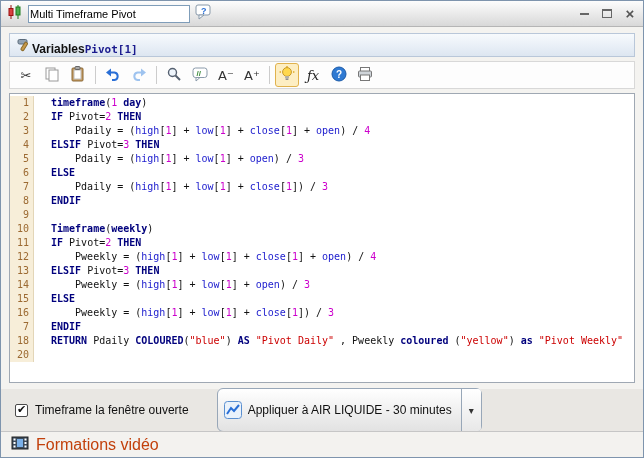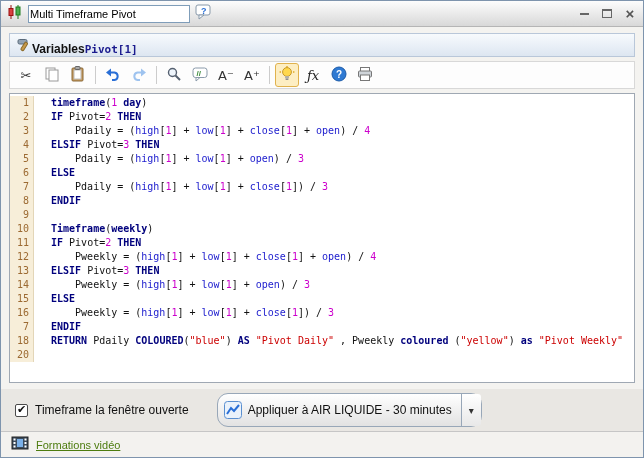"Appliquer à AIR LIQUIDE -" .apply { border-radius: 11px -> 6px; height: 34px -> 44px }
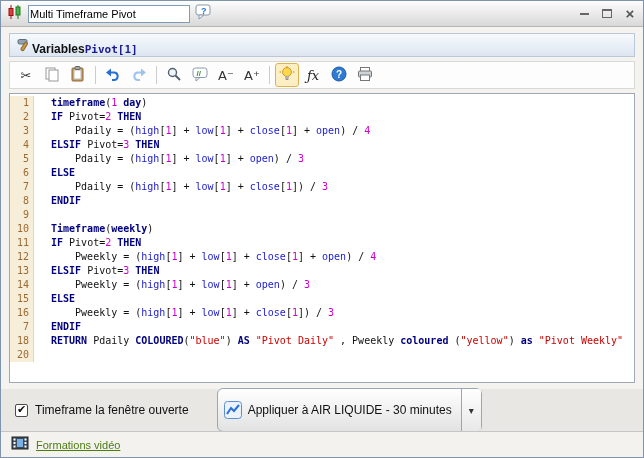"Formations vidéo" .statusbar a { color: #4d7c0f -> #c2410c; font-size: 11px -> 16px; text-decoration: underline -> none }
